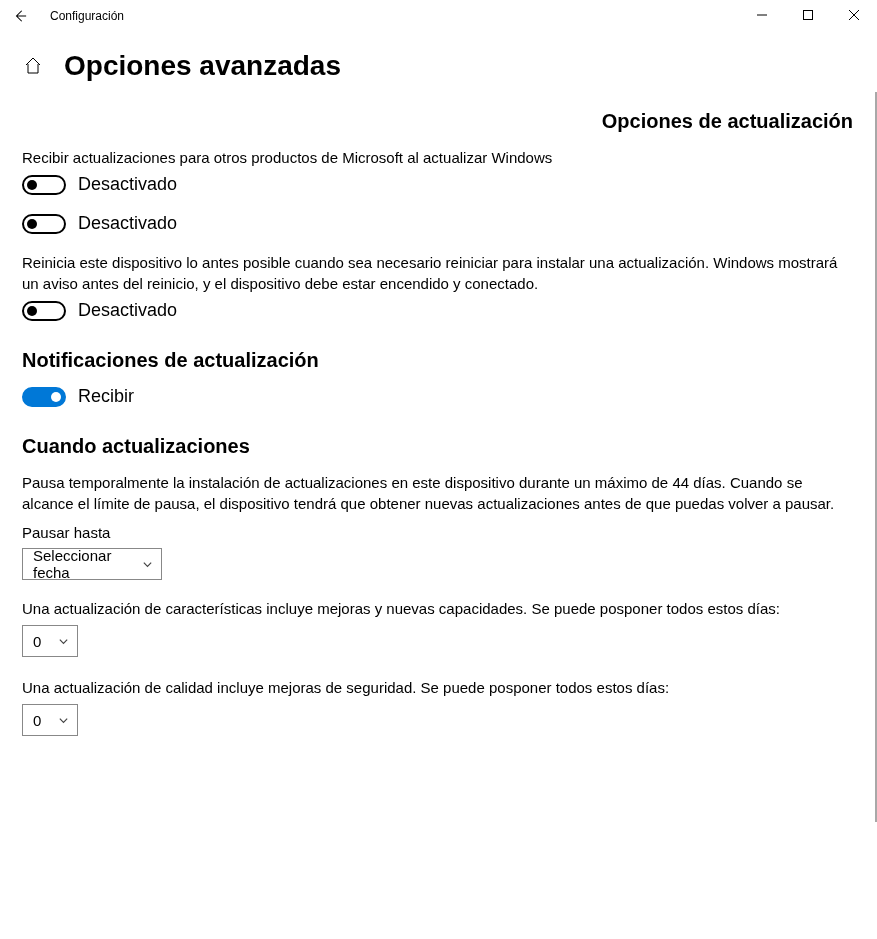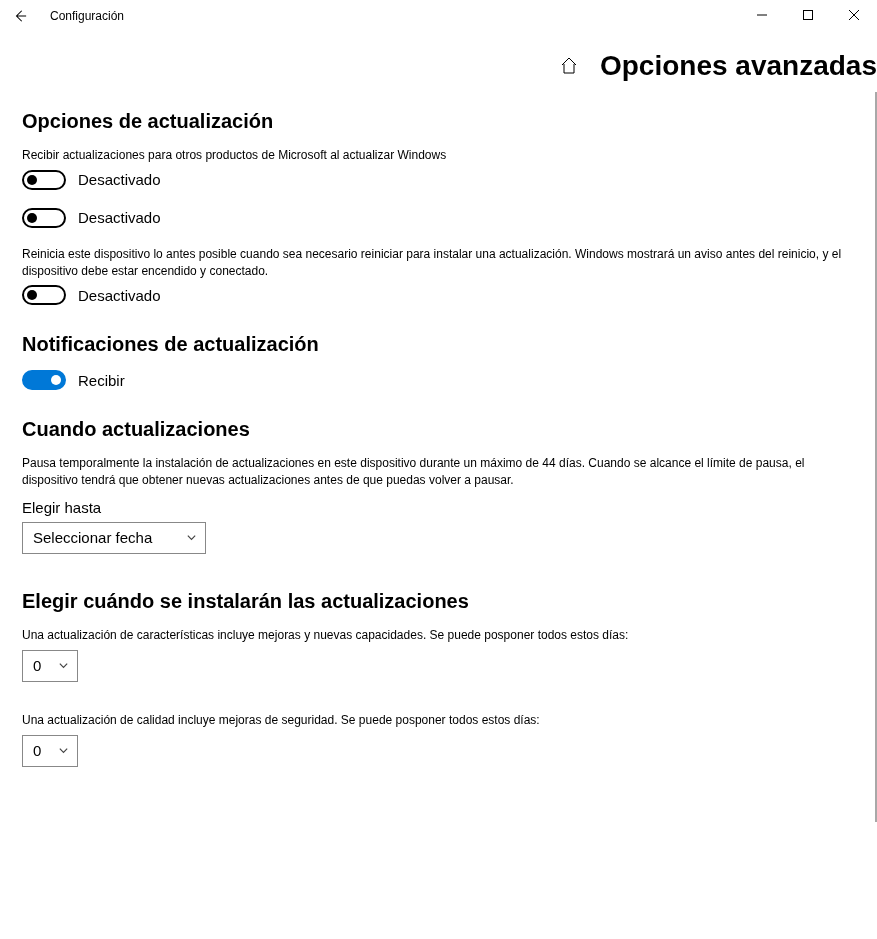"Opciones avanzadas" .header { justify-content: flex-end -> none }
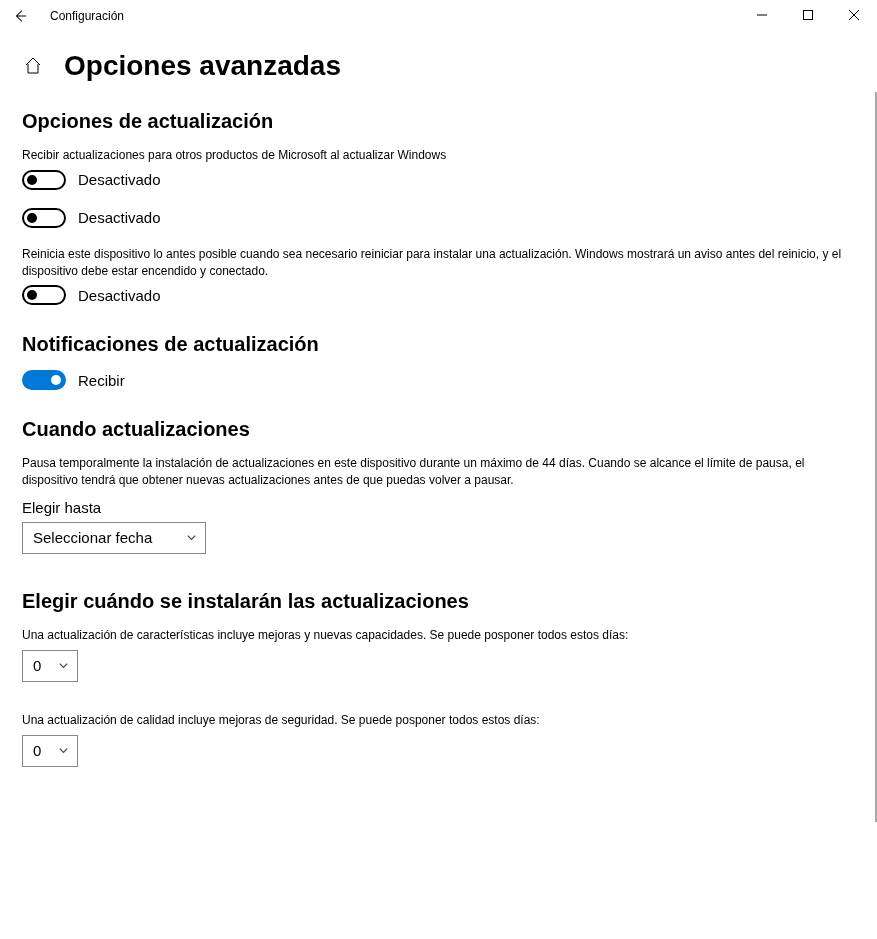"Opciones de actualización" h2.section.first { text-align: none -> right }
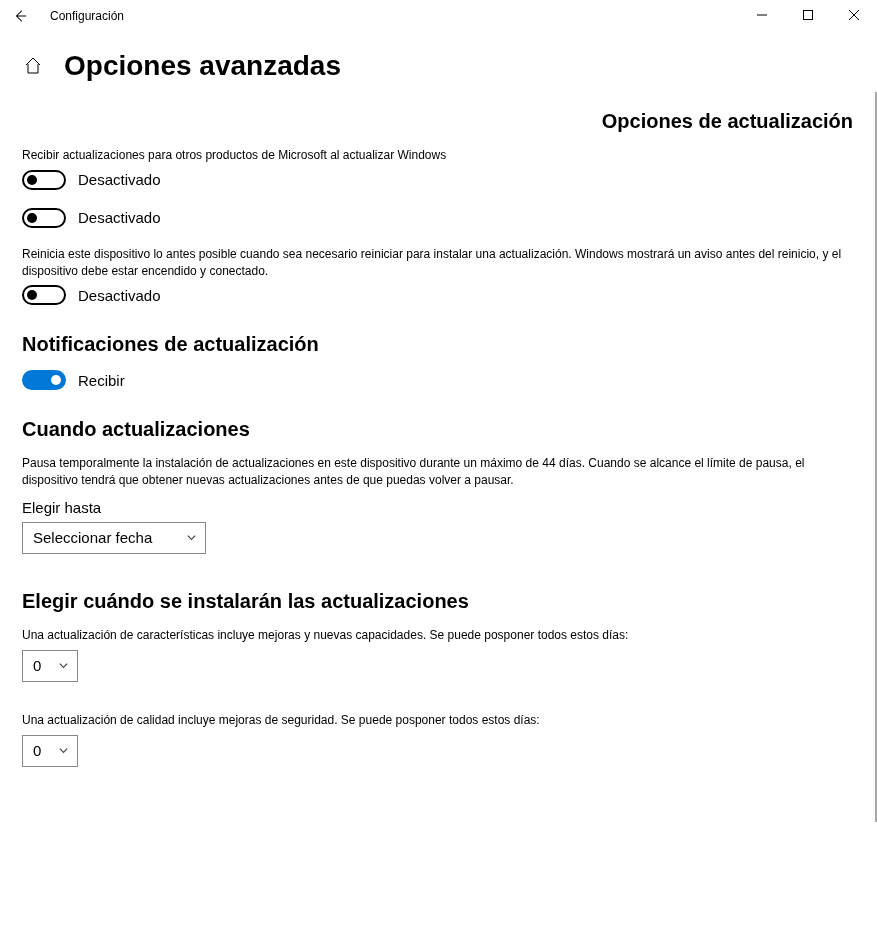"Recibir actualizaciones para otros" .setting-text { font-size: 12px -> 15px }
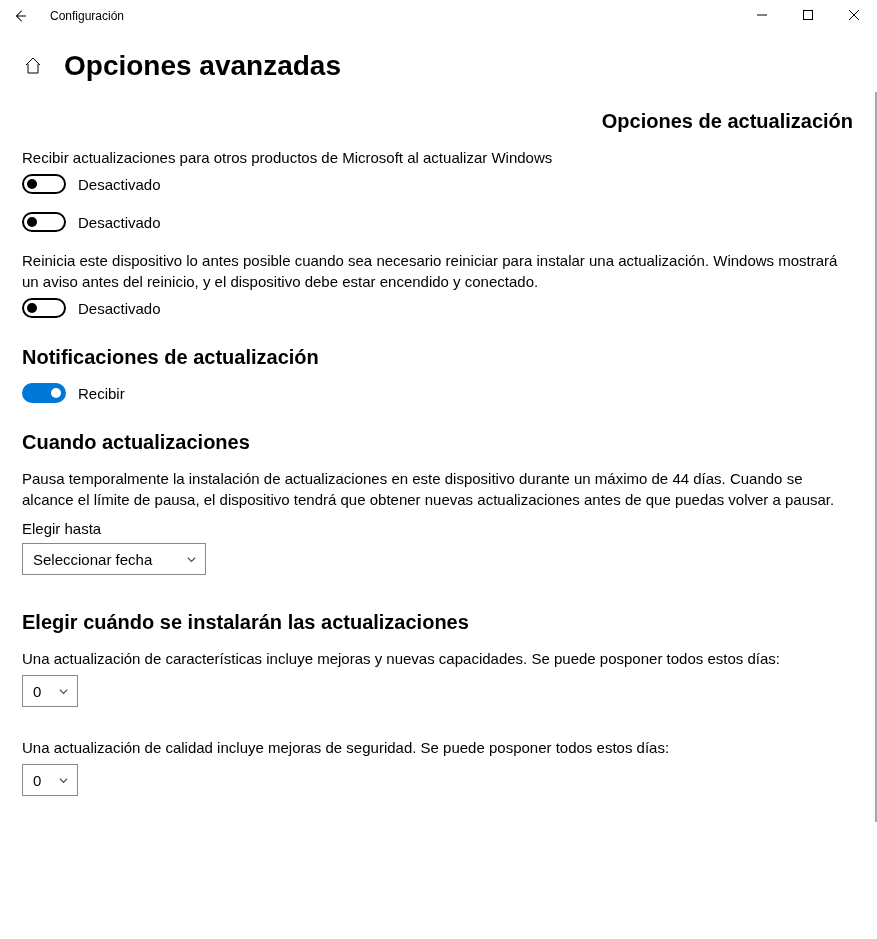"Desactivado" .toggle-state { font-size: 15px -> 18px }
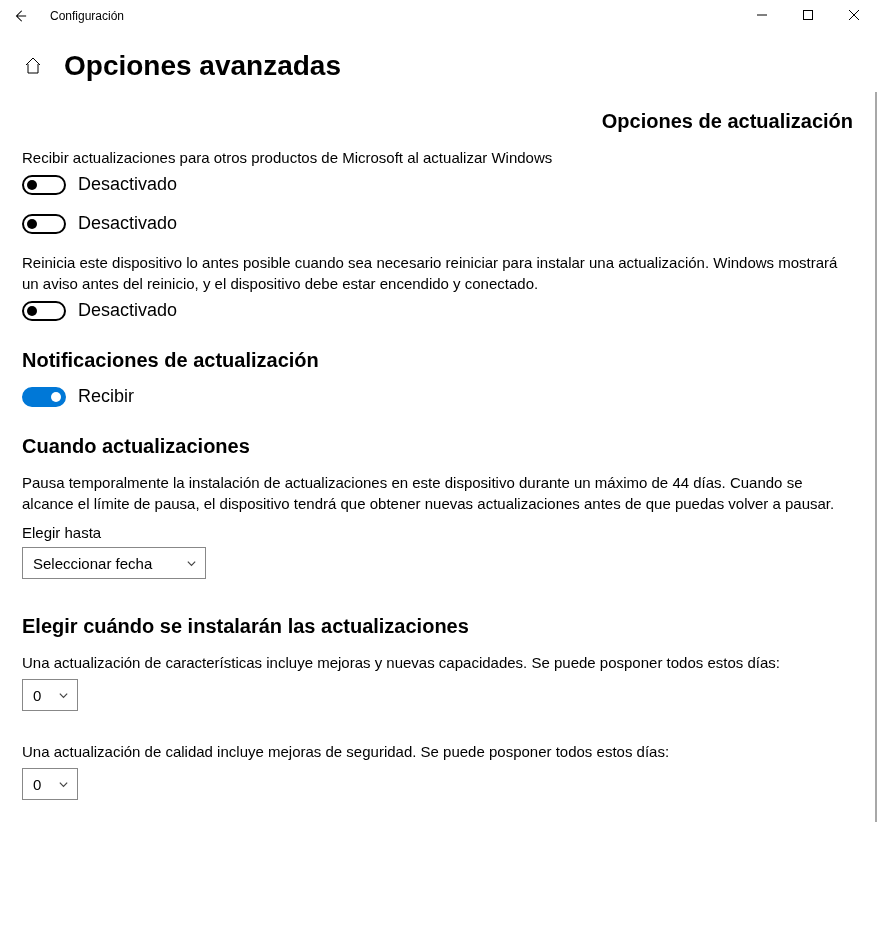"Elegir hasta" div.small-label { text: Elegir -> Pausar }
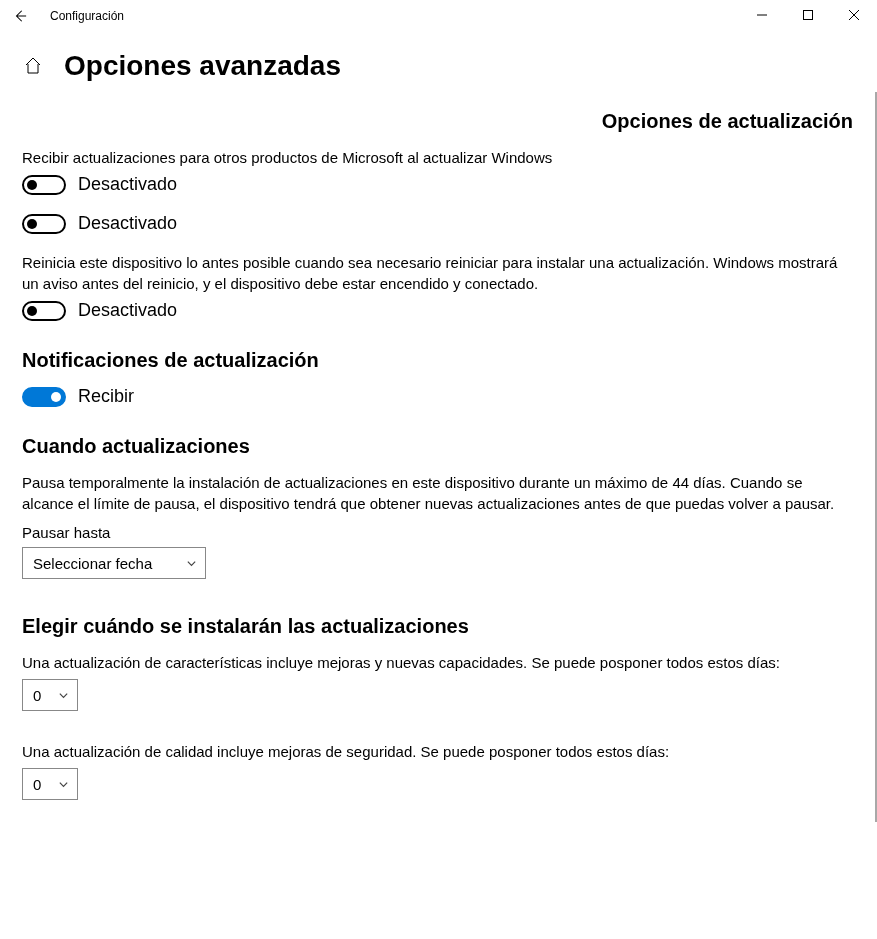"Seleccionar fecha" .select-date { width: 184px -> 140px }
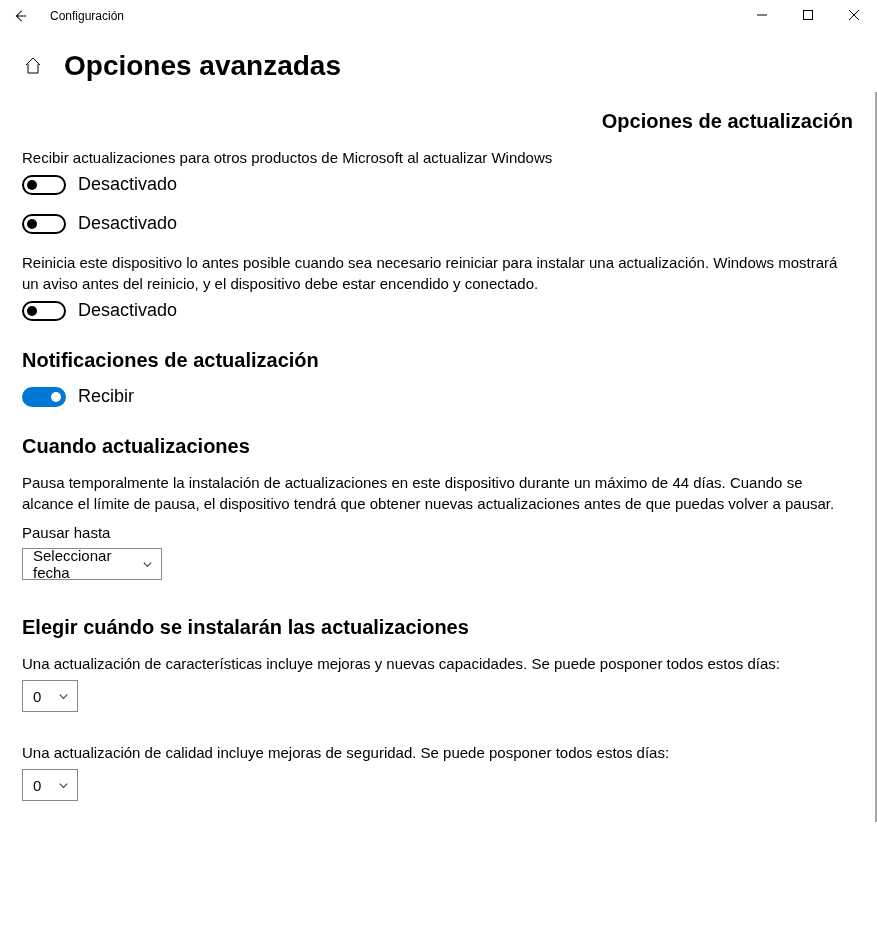"Elegir cuándo se instalarán las" h2.section { html: <h2>Elegir cuándo se instalarán las actualizaciones</h2> -> none }
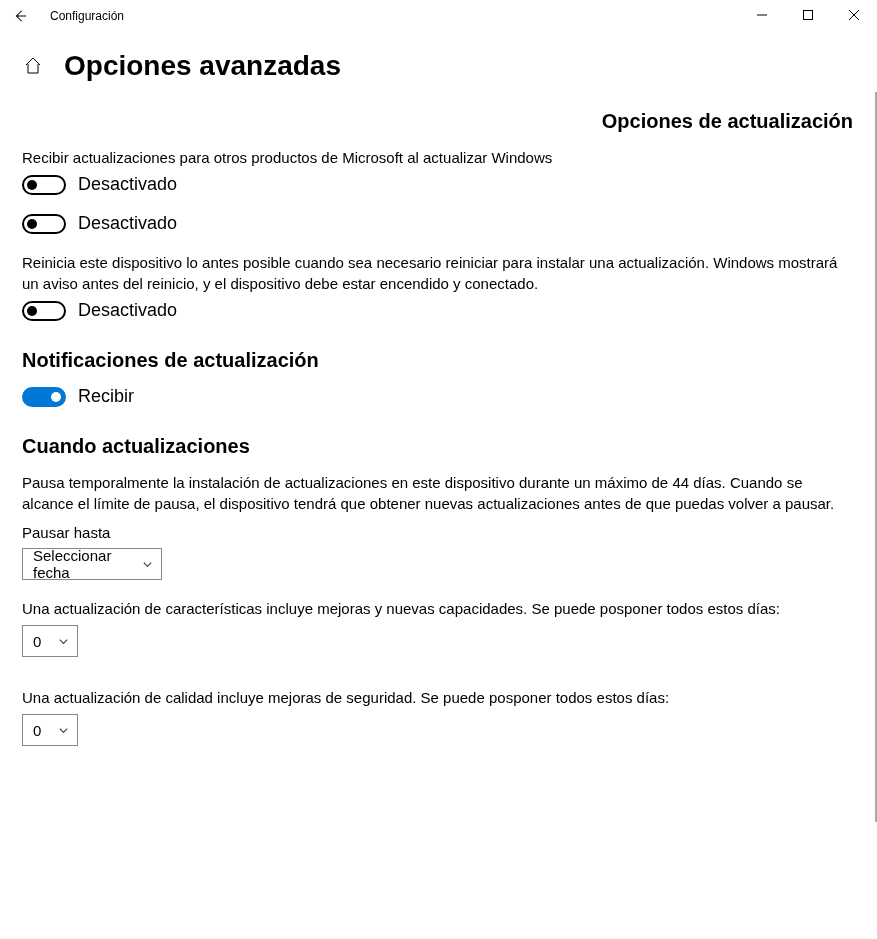"Una actualización de calidad incluye" div.setting-text { margin-top: 22px -> 12px }
